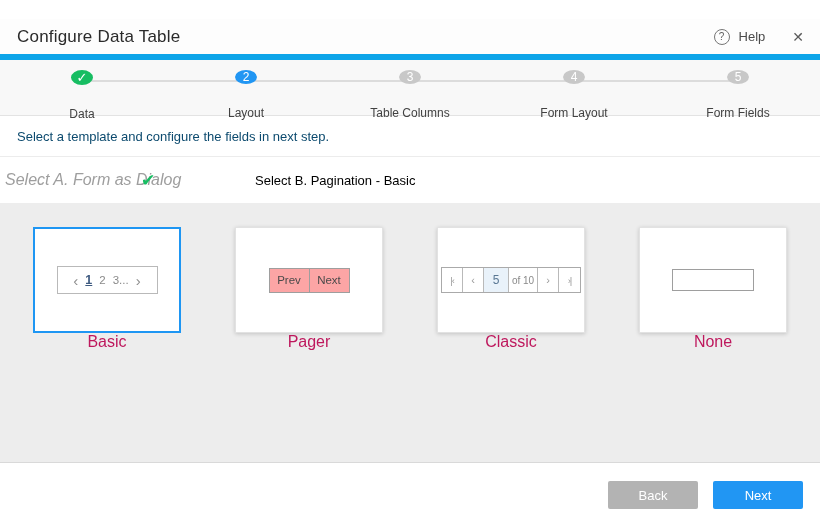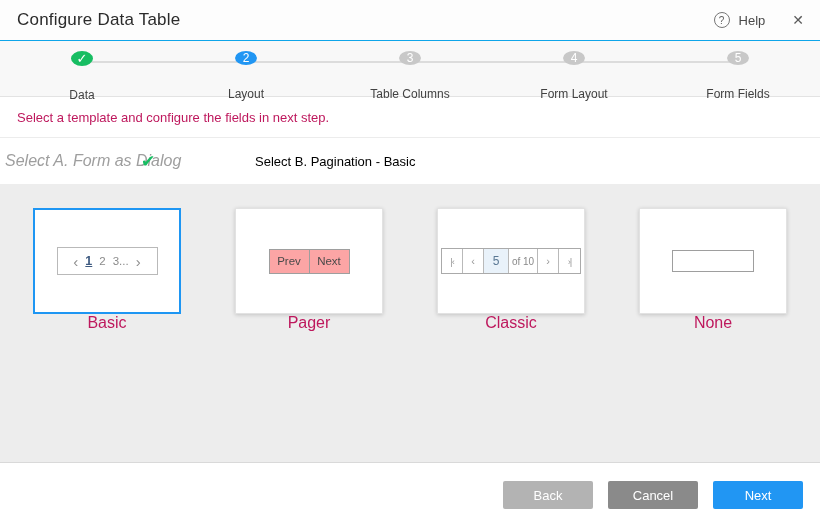"Configure Data Table" .hdr { border-bottom: 1px solid #0ea5e9 -> 6px solid #0ea5e9; margin-top: none -> 19px }
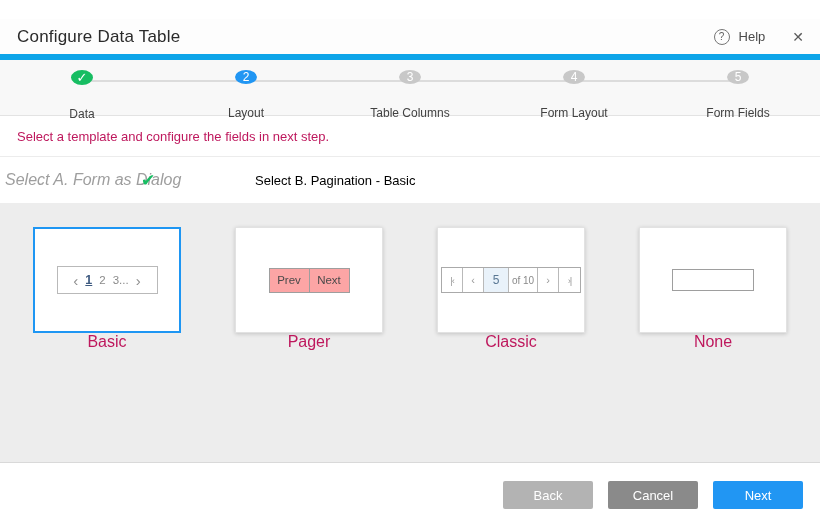"Select a template and configure" .instruction { color: #be185d -> #0c4a6e }
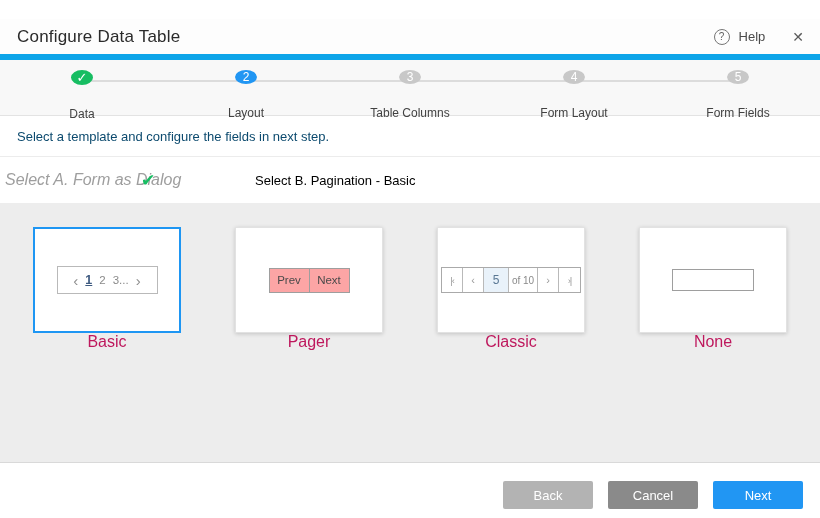"Cancel" button.btn { html: <button>Cancel</button> -> none }
